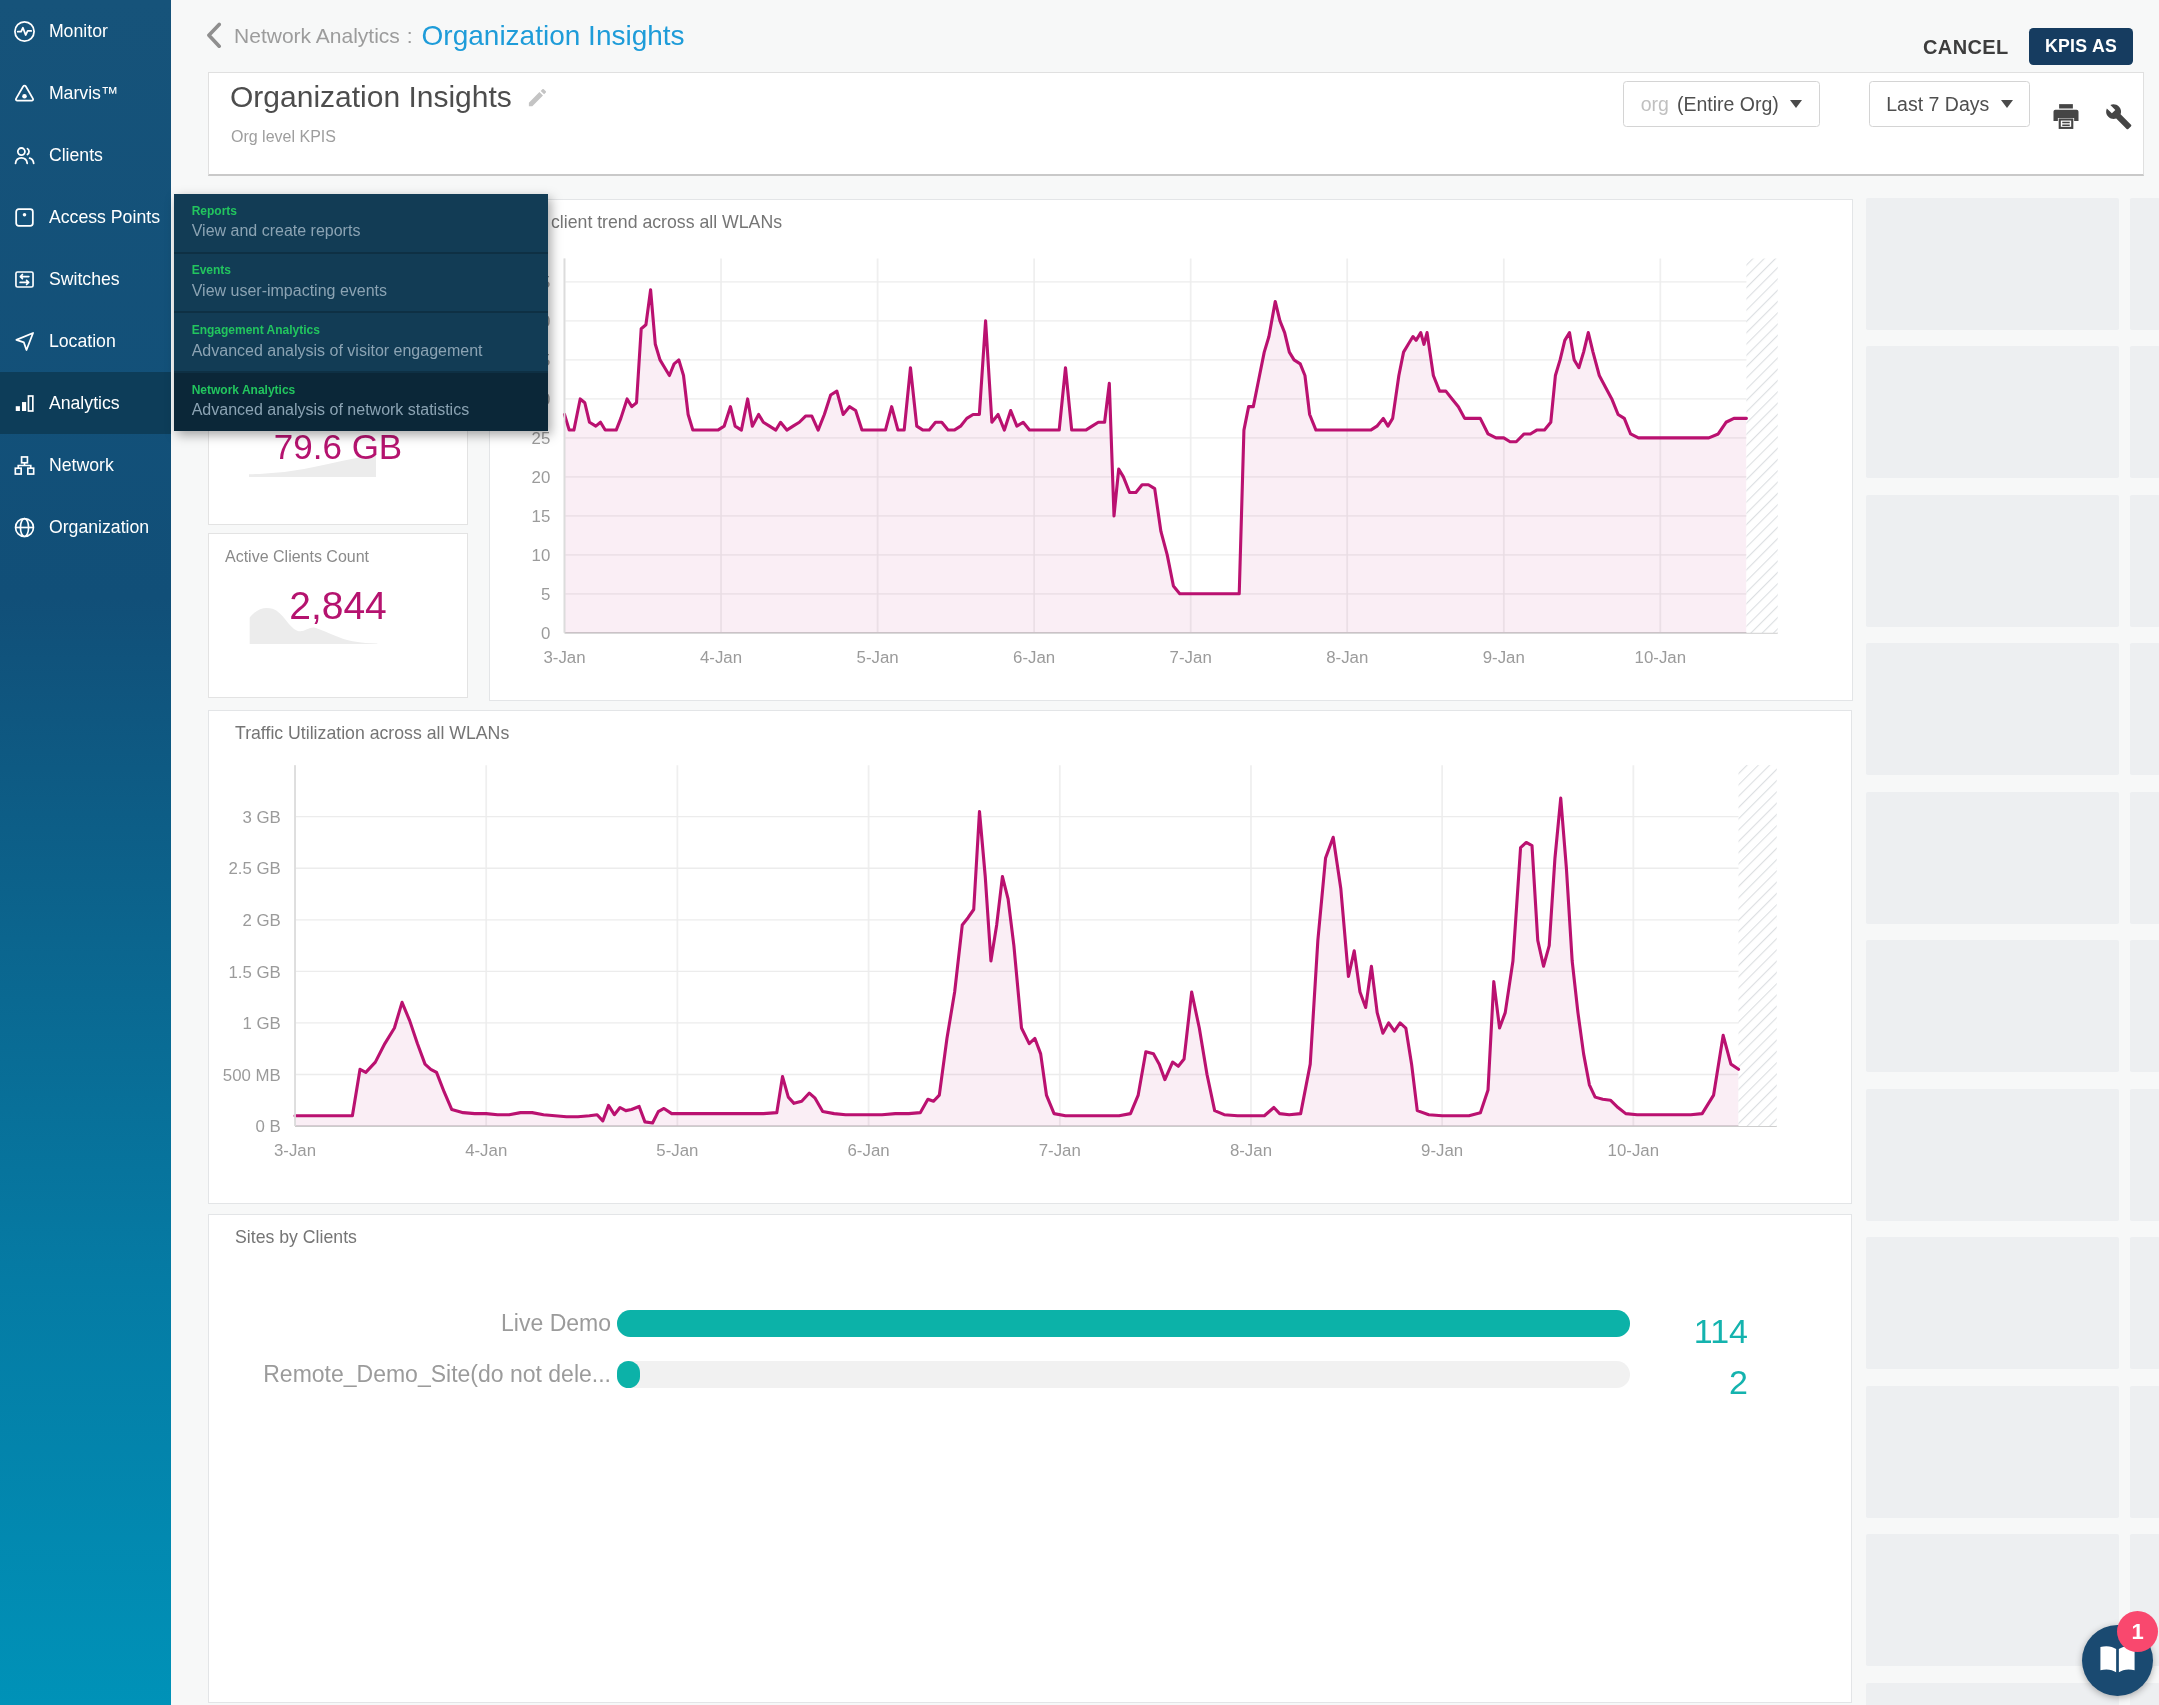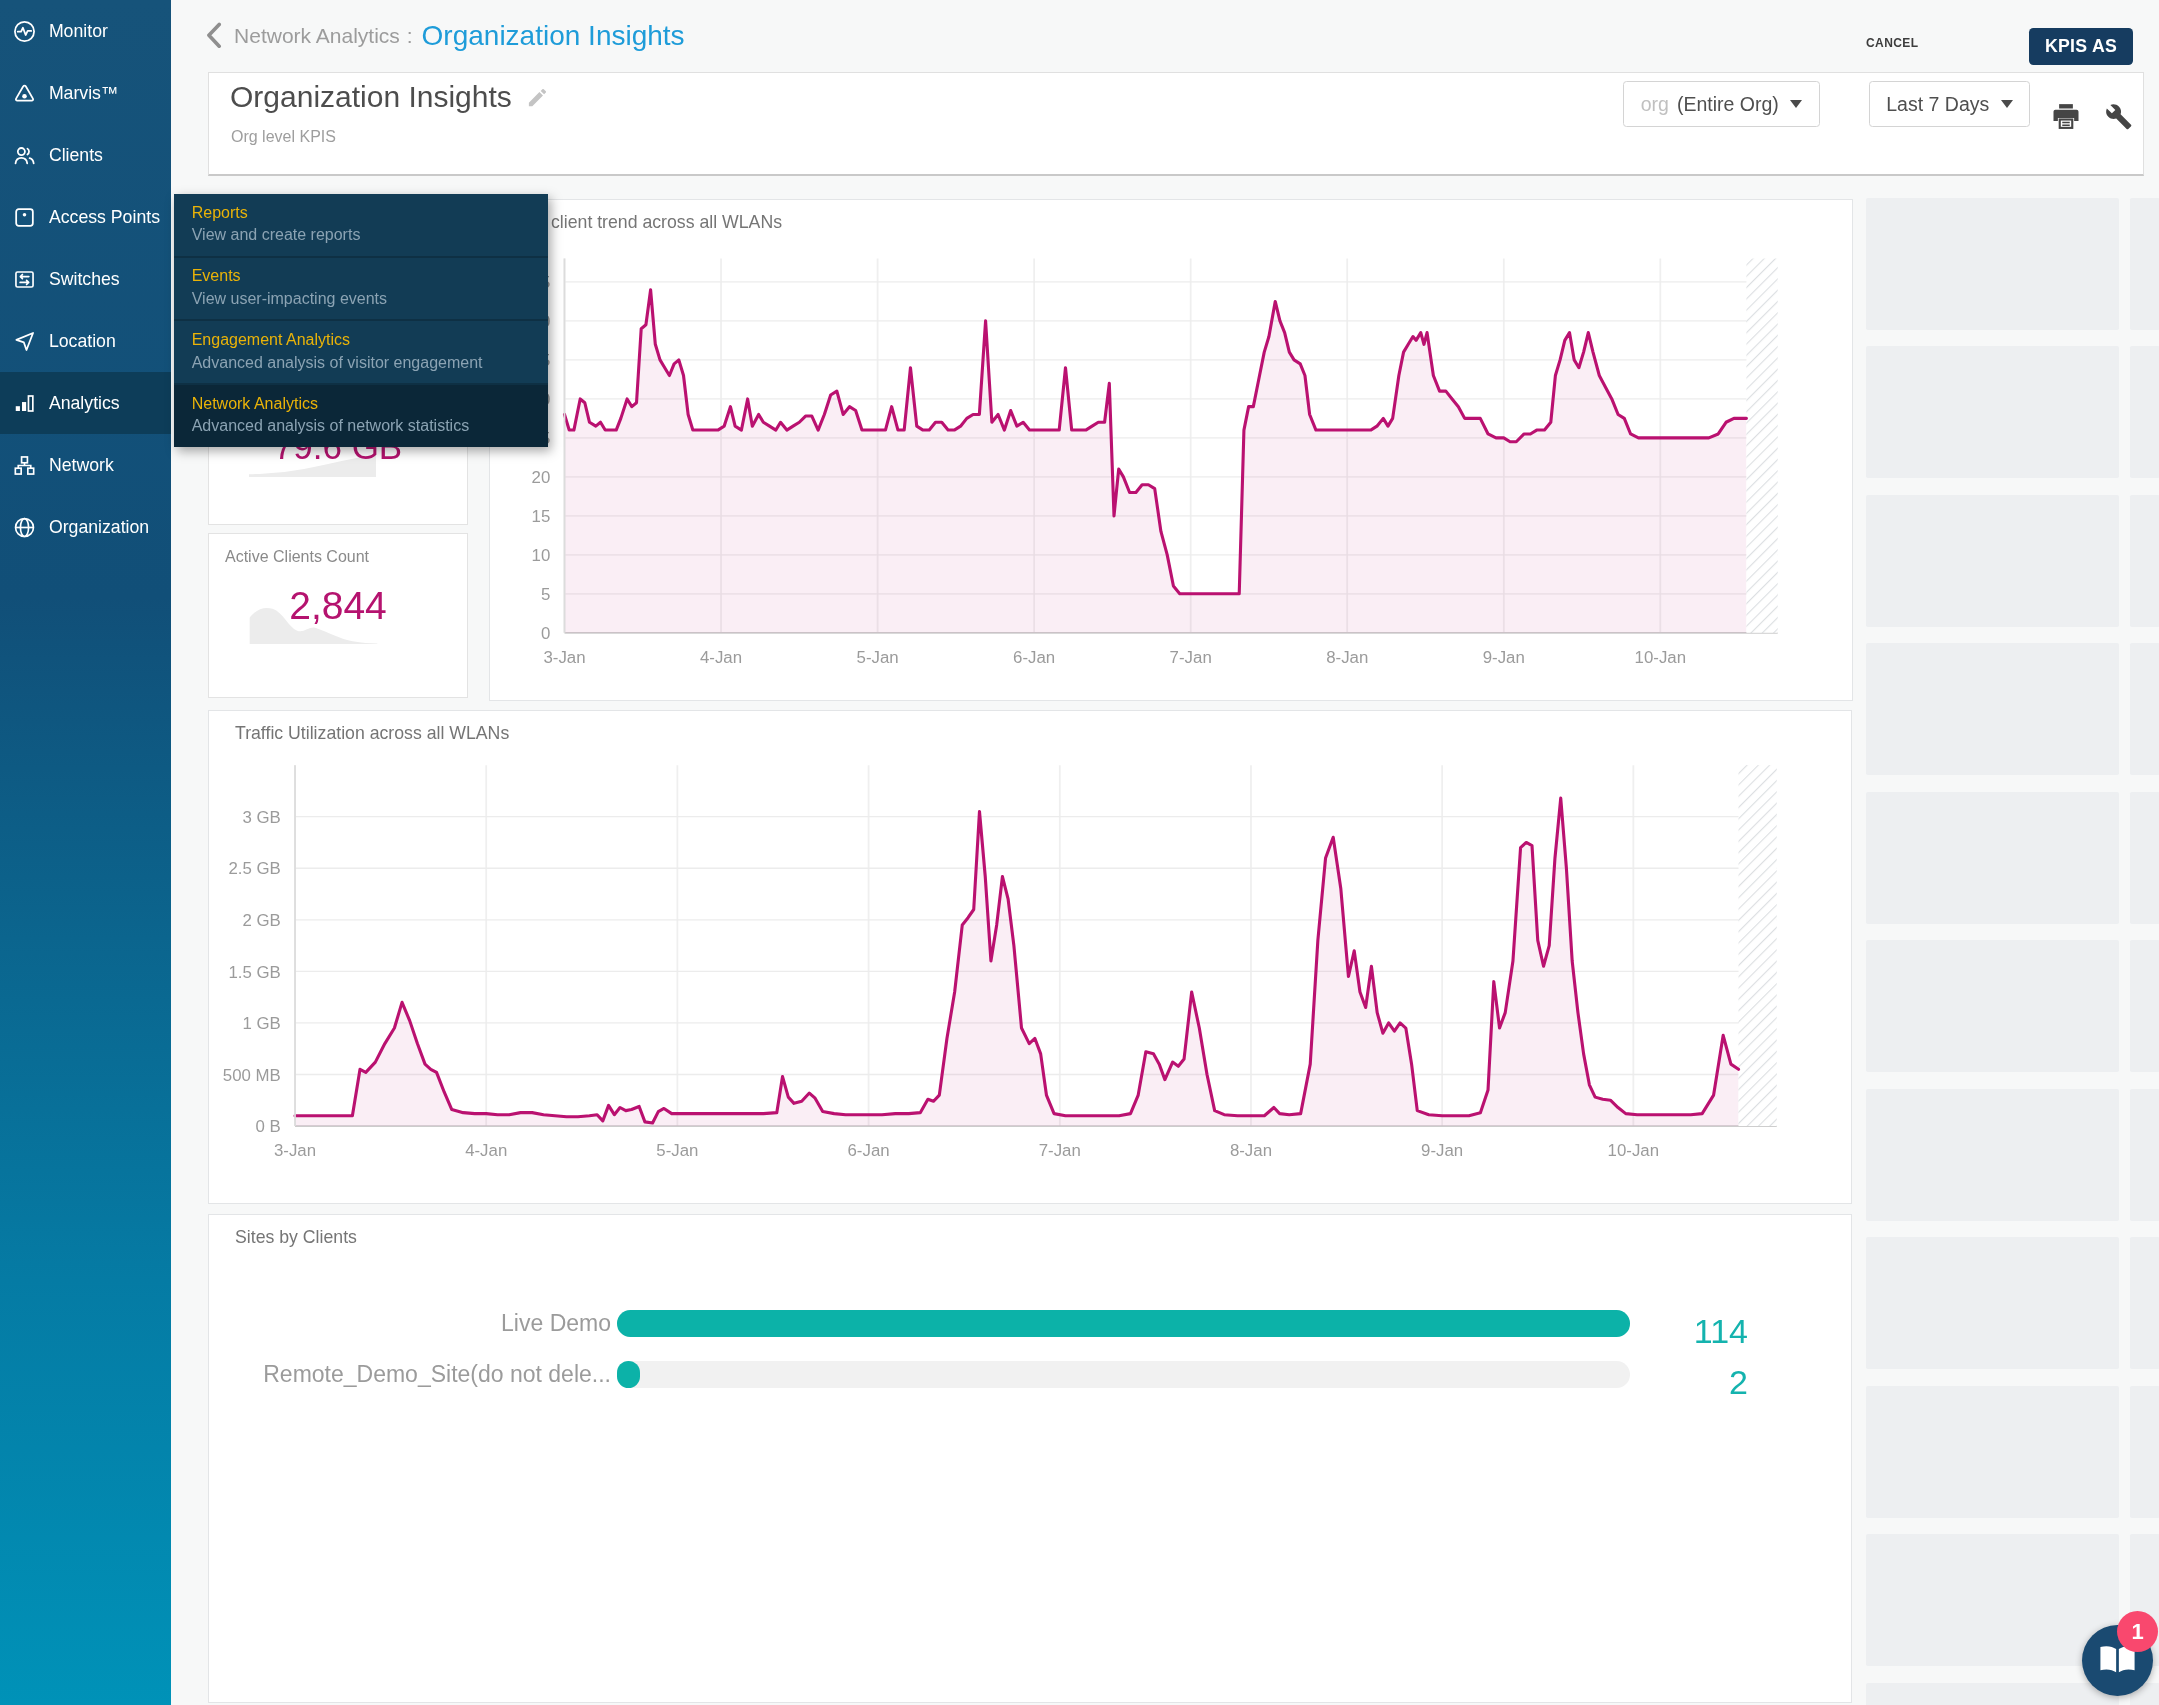"CANCEL" .btn-cancel { font-size: 12px -> 20px; left: 1860px -> 1917px }
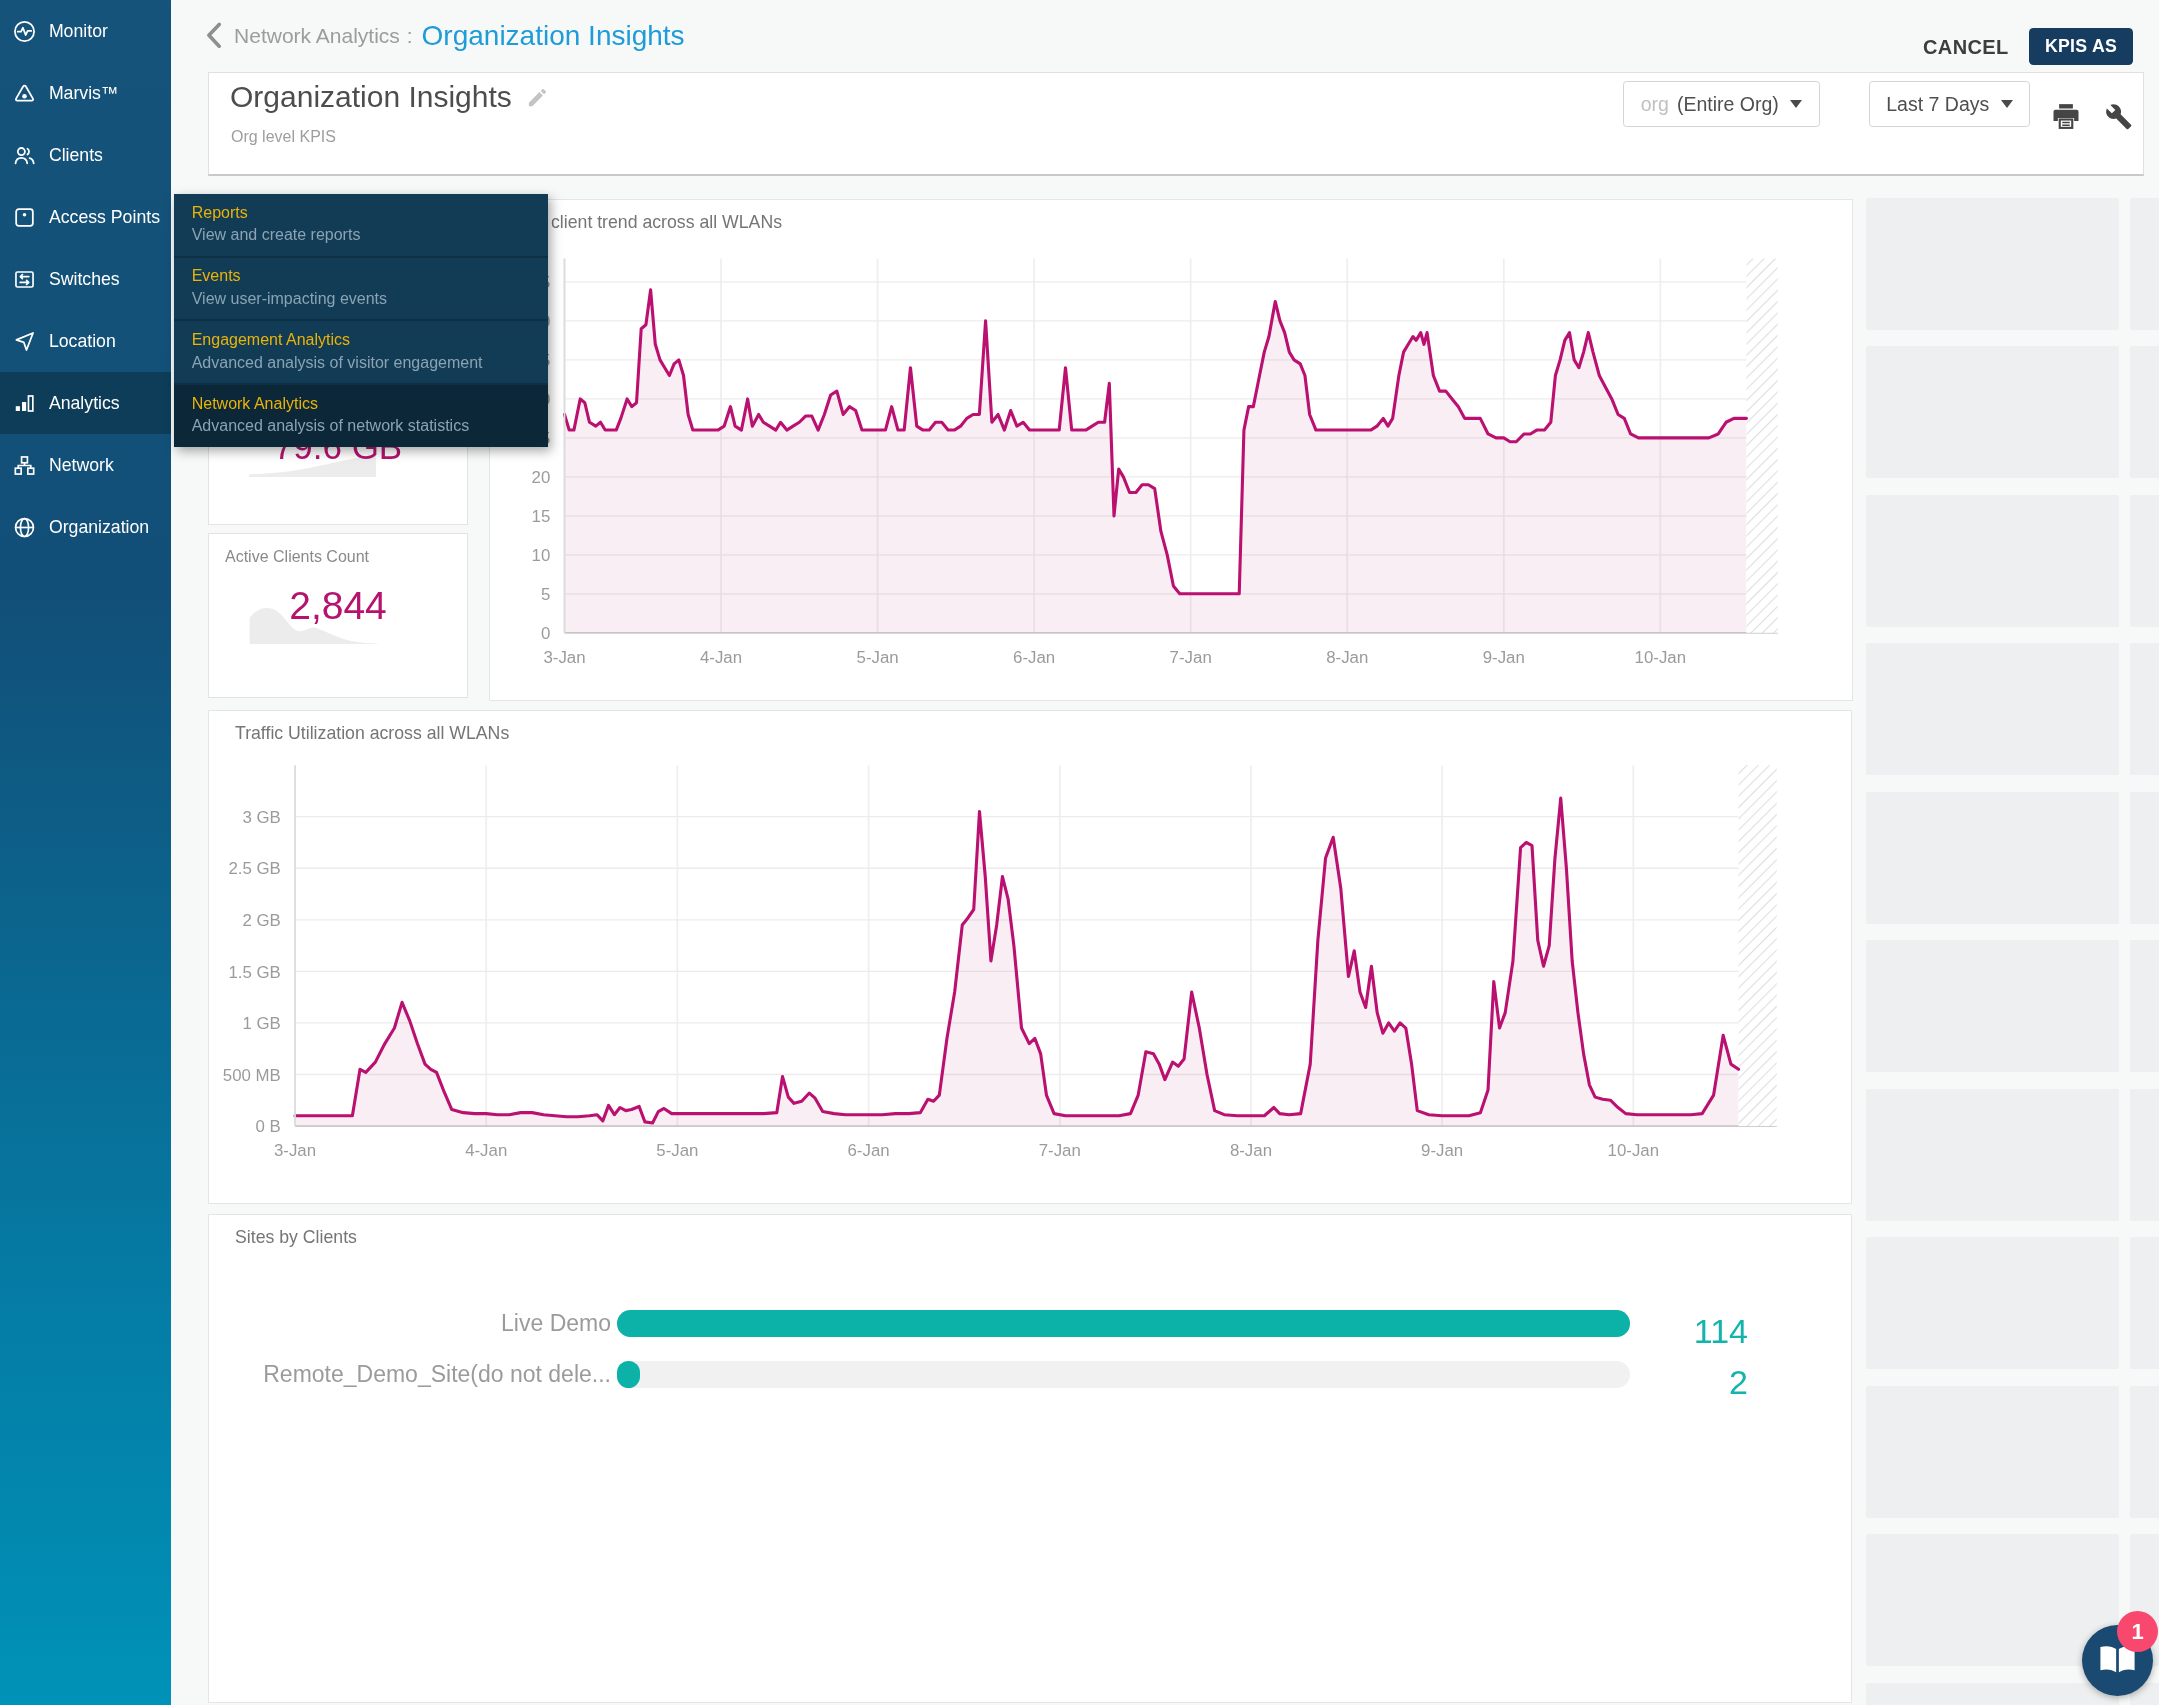"Reports" .fly-title { color: #eab308 -> #22c55e; font-size: 16px -> 12px; font-weight: 400 -> 700 }
